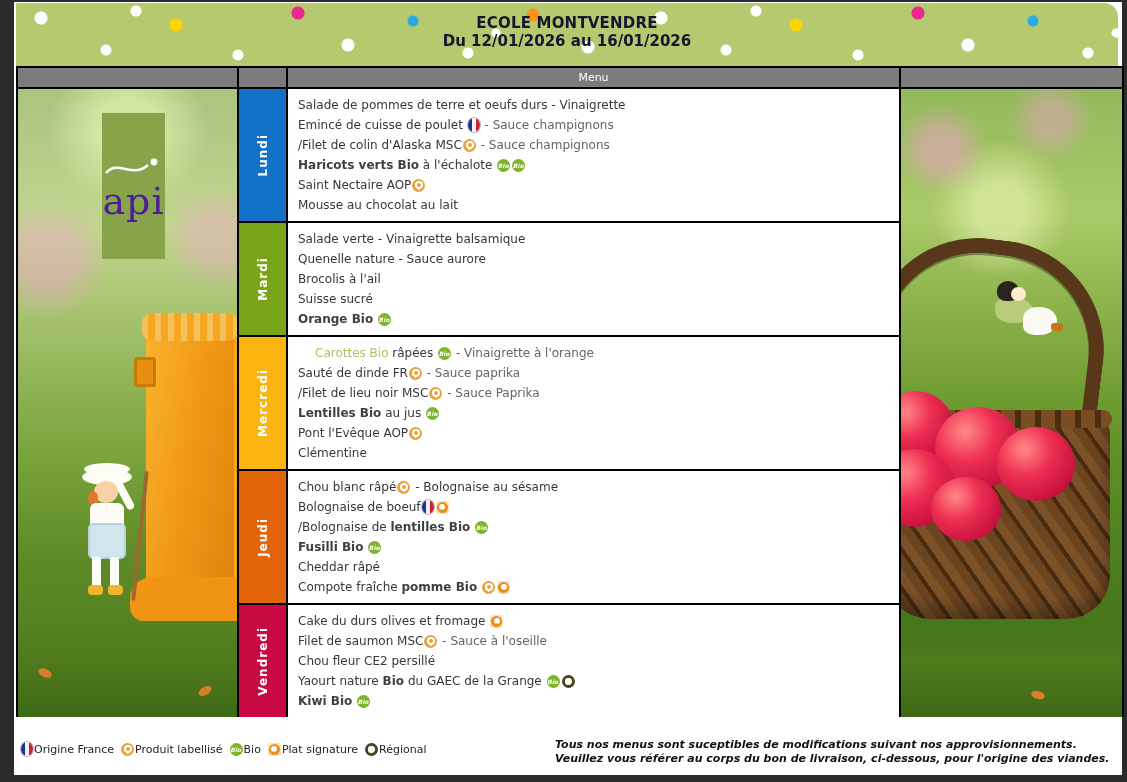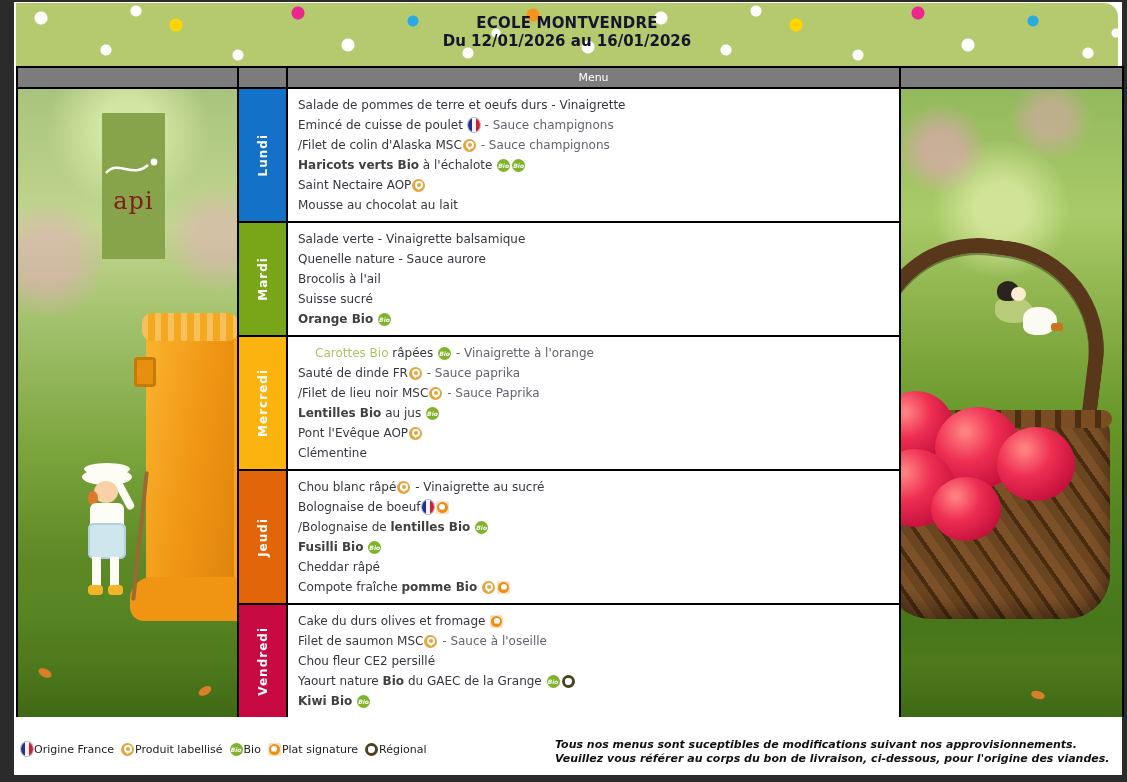"api" .api-logo .api-txt { color: #7f1d1d -> #4c1d95; font-size: 24px -> 38px }
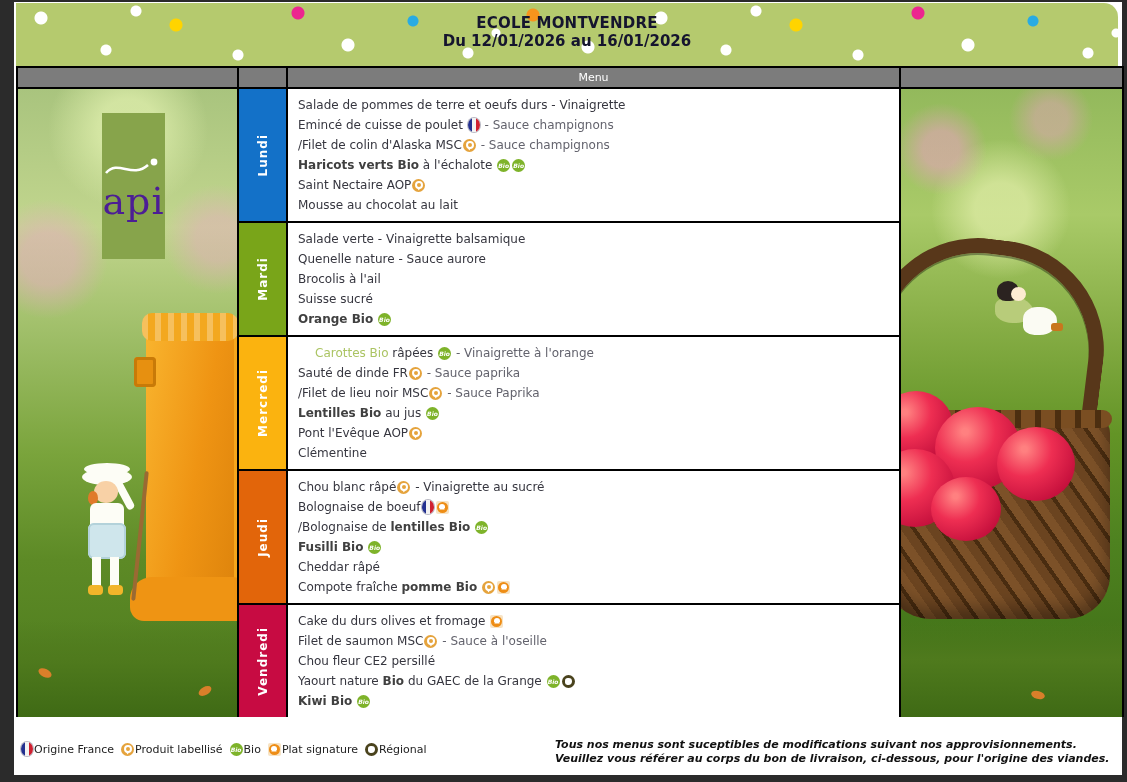"- Vinaigrette au sucré" span.s-n { text: Vinaigrette au sucré -> Bolognaise au sésame }
